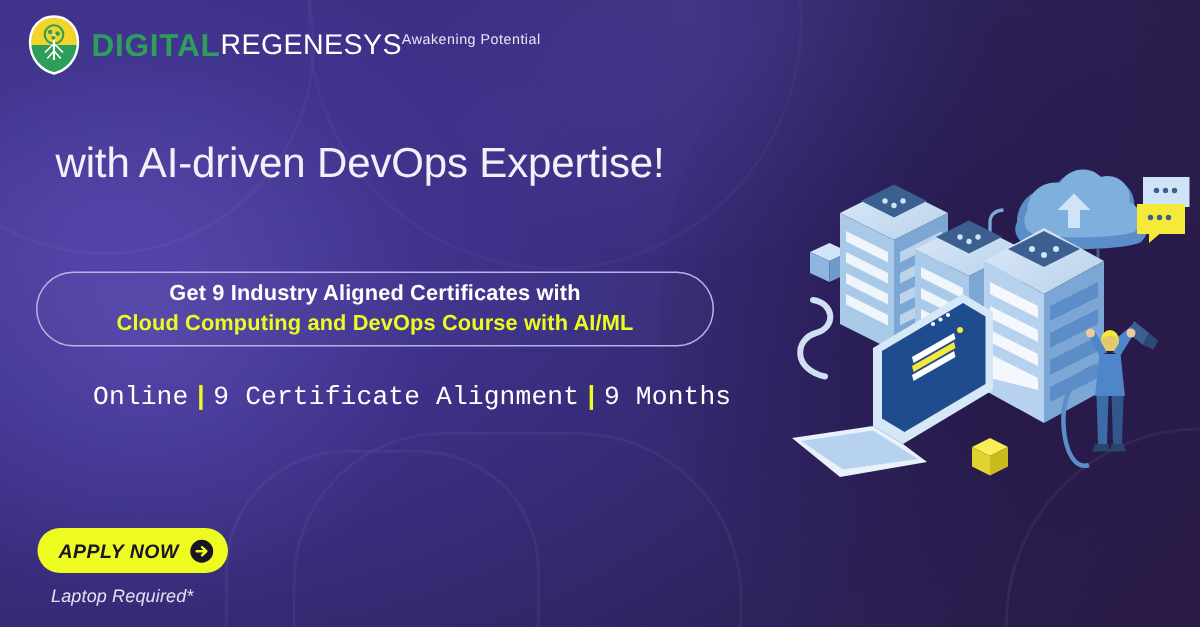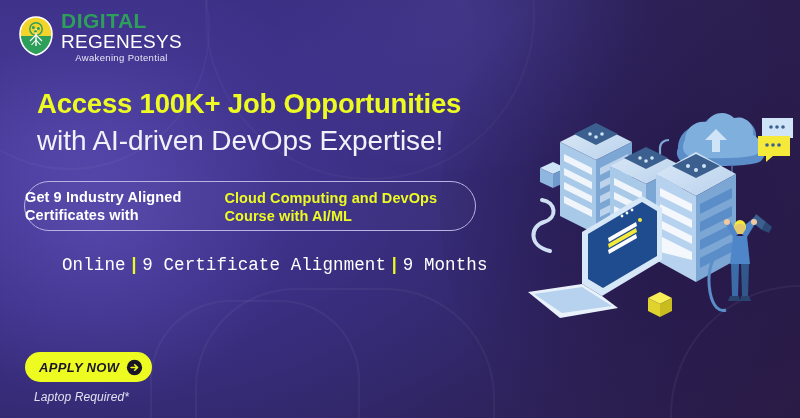"DIGITAL" .logo-text { flex-direction: column -> row }
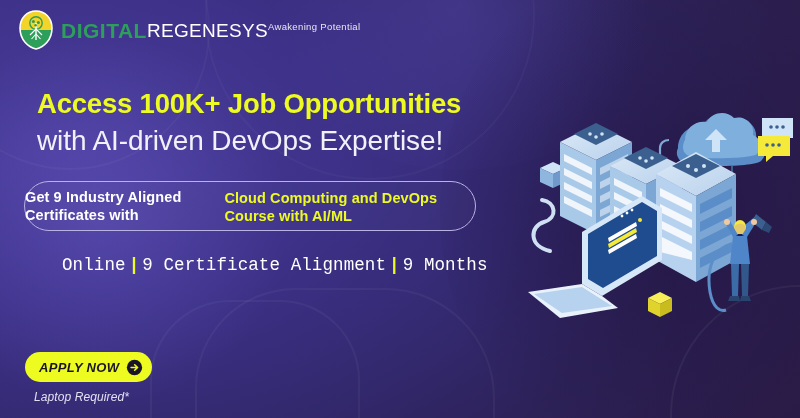"Access 100K+ Job Opportunities" div.headline-1 { html: <div>Access 100K+ Job Opportunities</div> -> none }
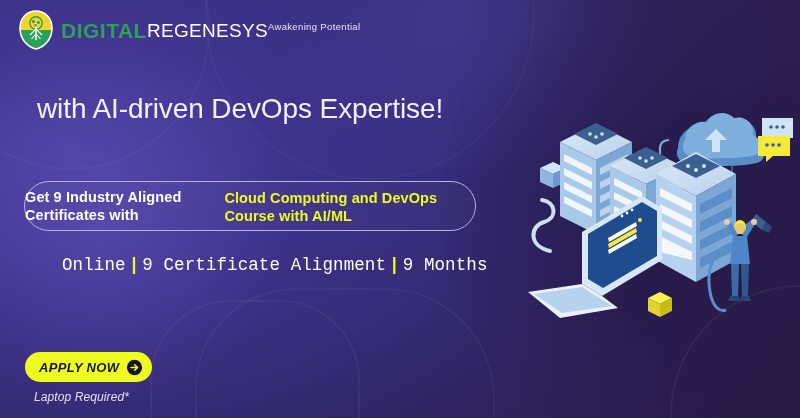"Get 9 Industry Aligned Certificates" .pill { flex-direction: row -> column }
